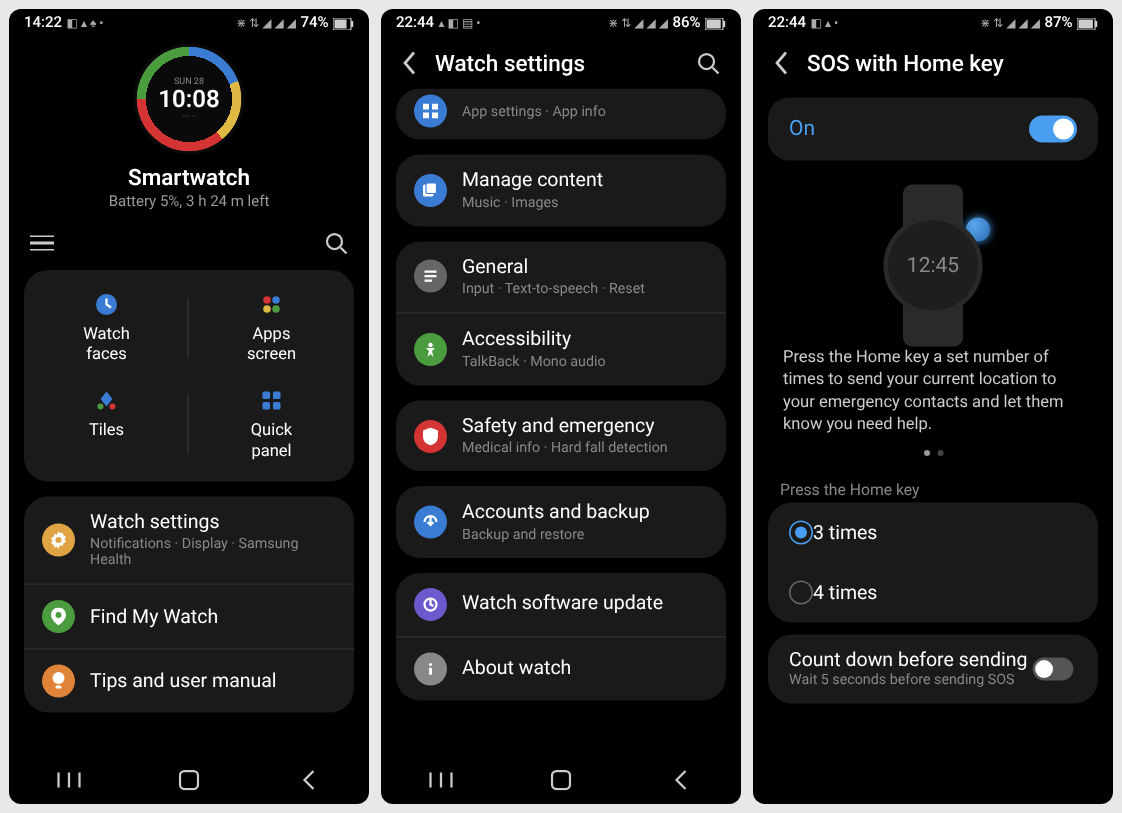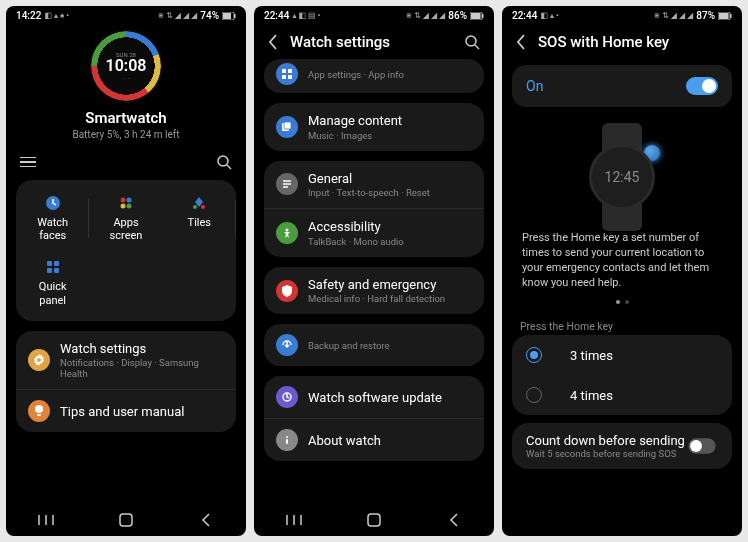"Watch" .grid2 { grid-template-columns: 1fr 1fr 1fr -> 1fr 1fr }
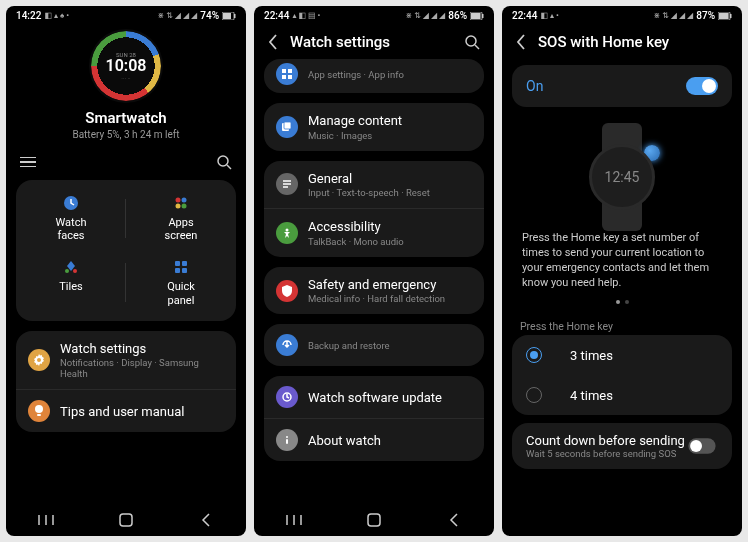"Accounts and backup" div.list-title { html: none -> <div>Accounts and backup</div> }
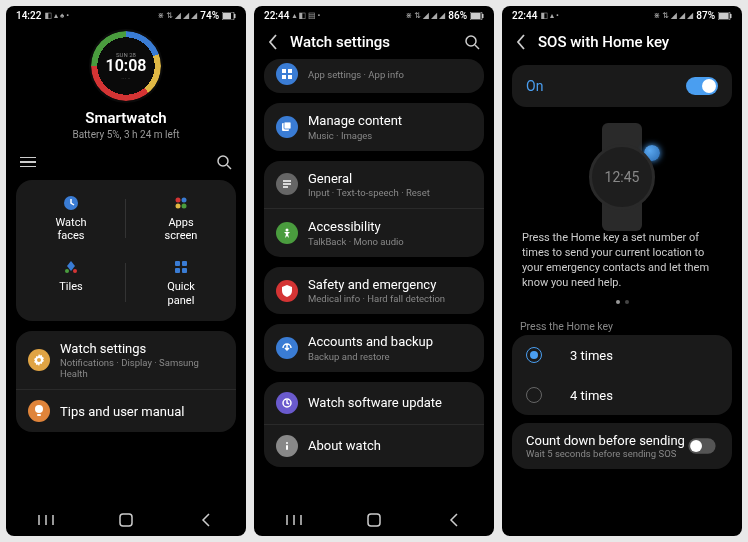"3 times" .radio-item { gap: 28px -> 0 }
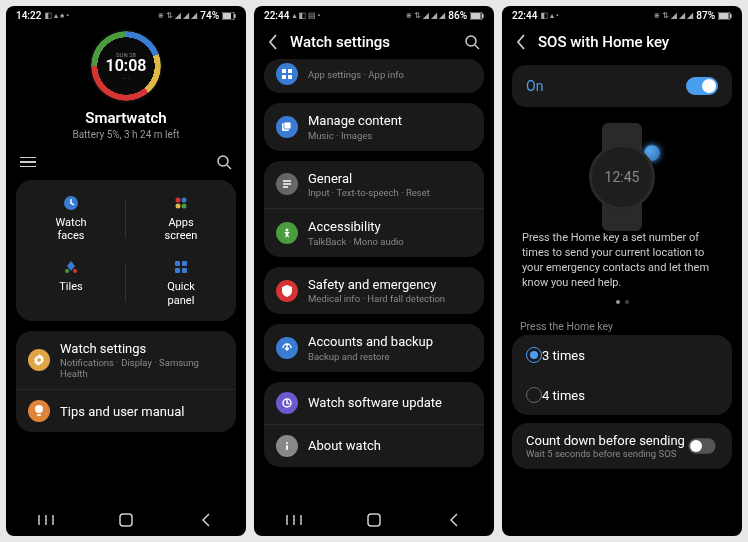"Find My Watch" div.list-item { html: none -> <div> <div> <svg> <path></path> </svg> </div> <div> <div>Find My Watch</div> </div> </div> }
